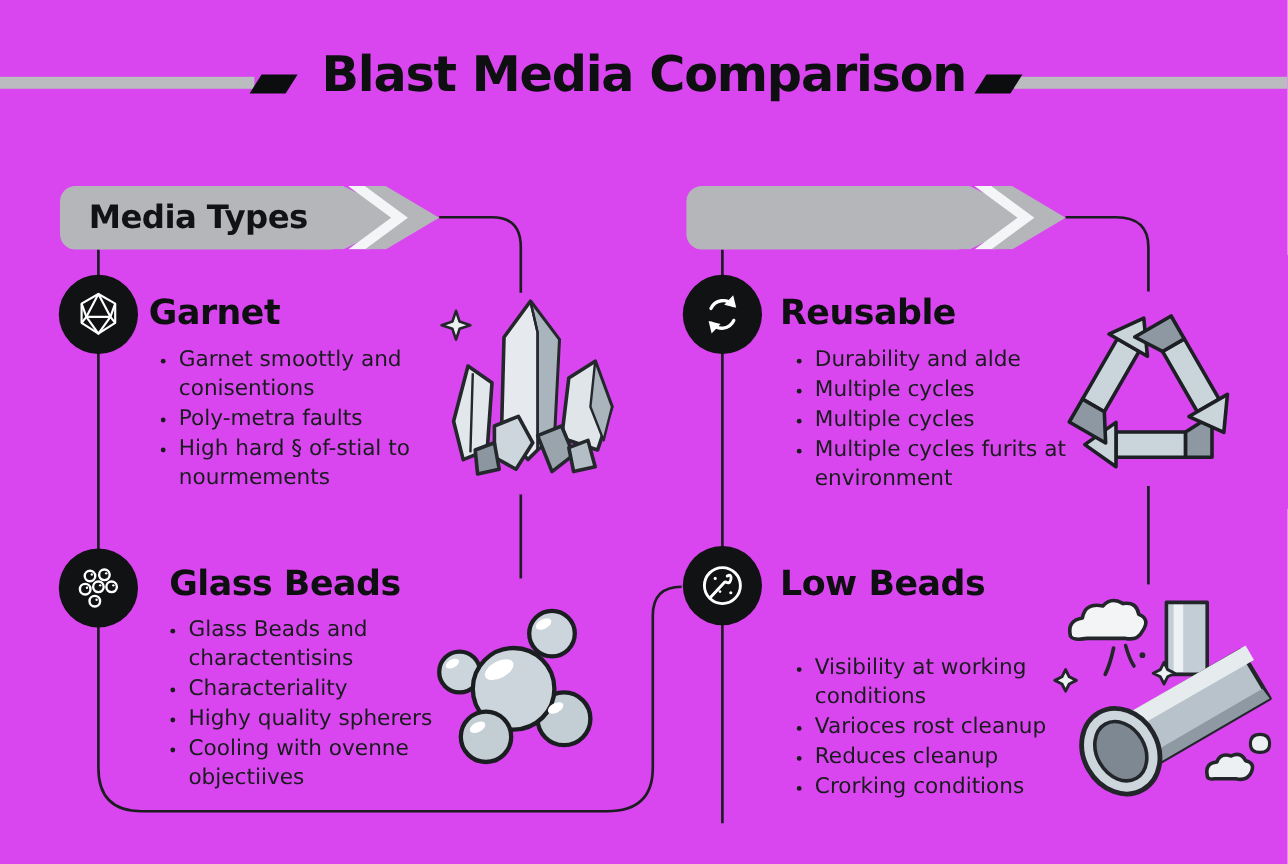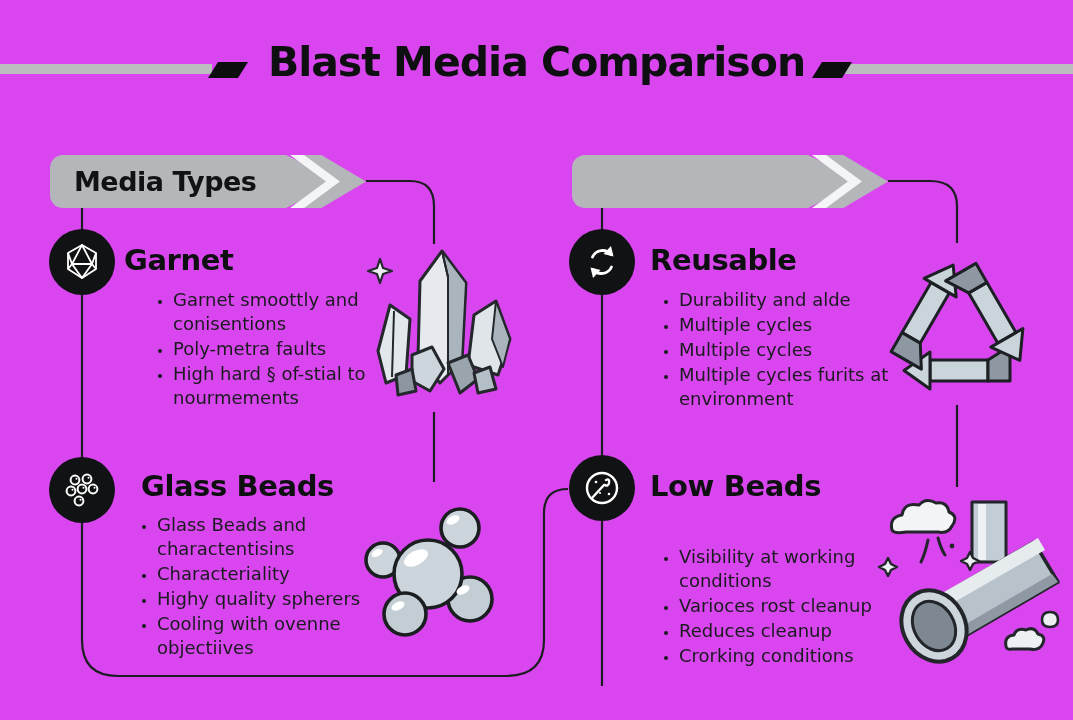"Garnet smoottly and conisentions" .l-garnet { left: 156px -> 132px }
